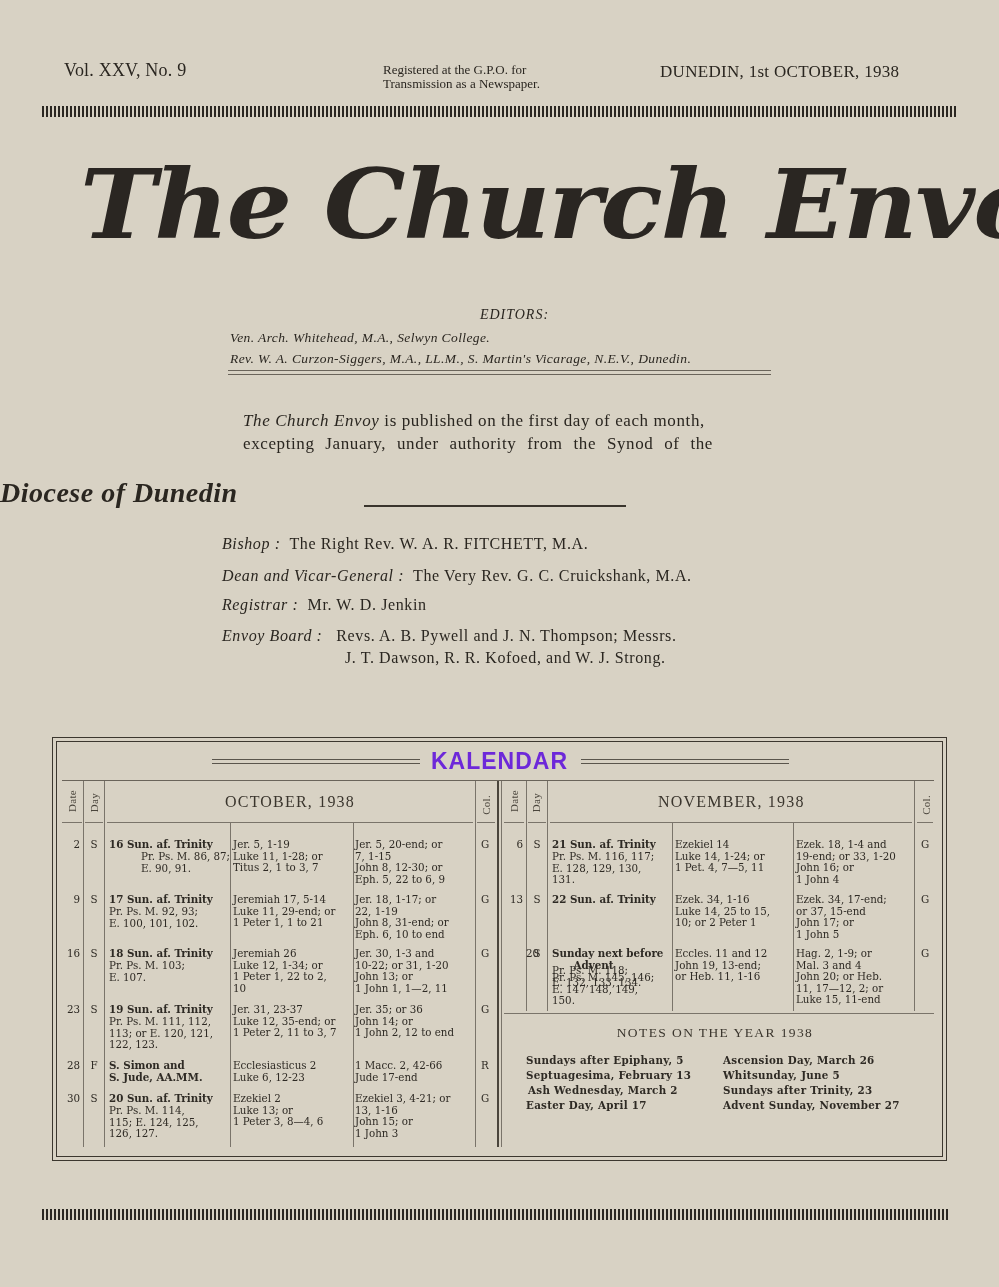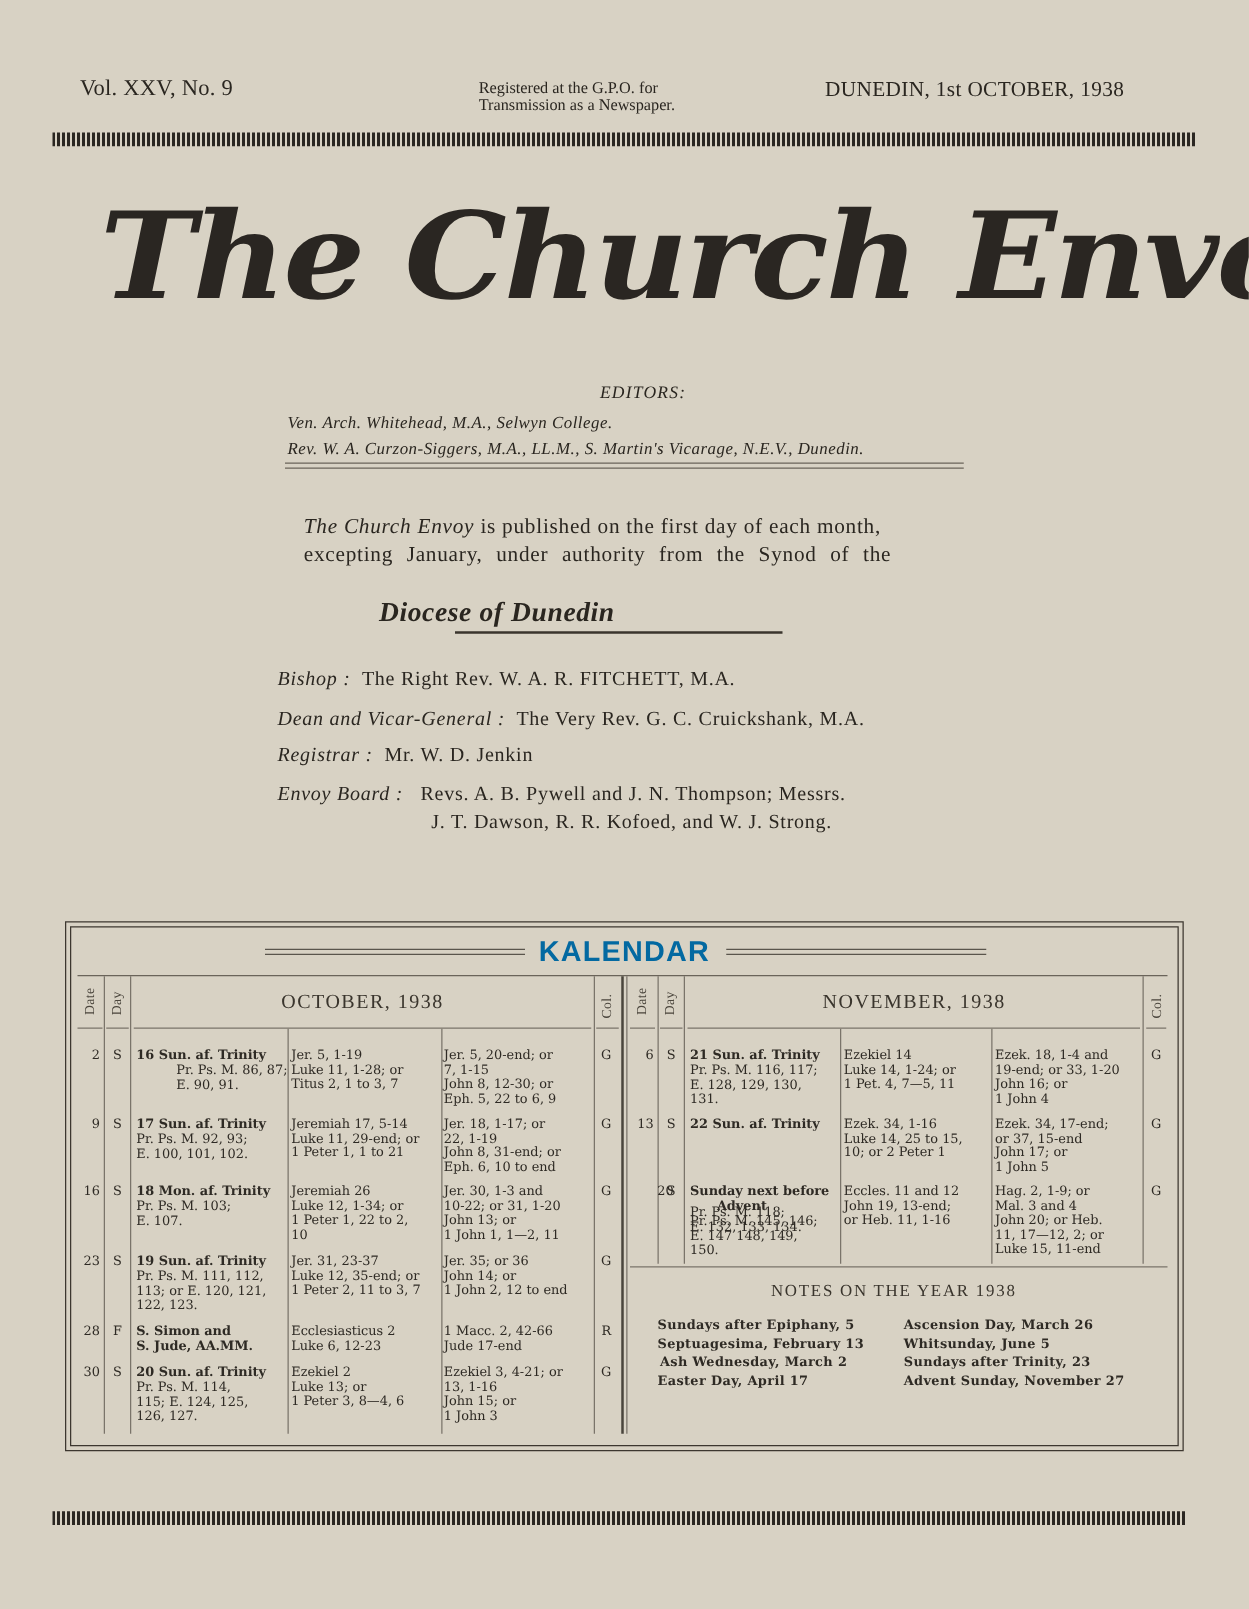"Diocese of Dunedin" .diocese { font-size: 22px -> 28px; text-align: center -> left }
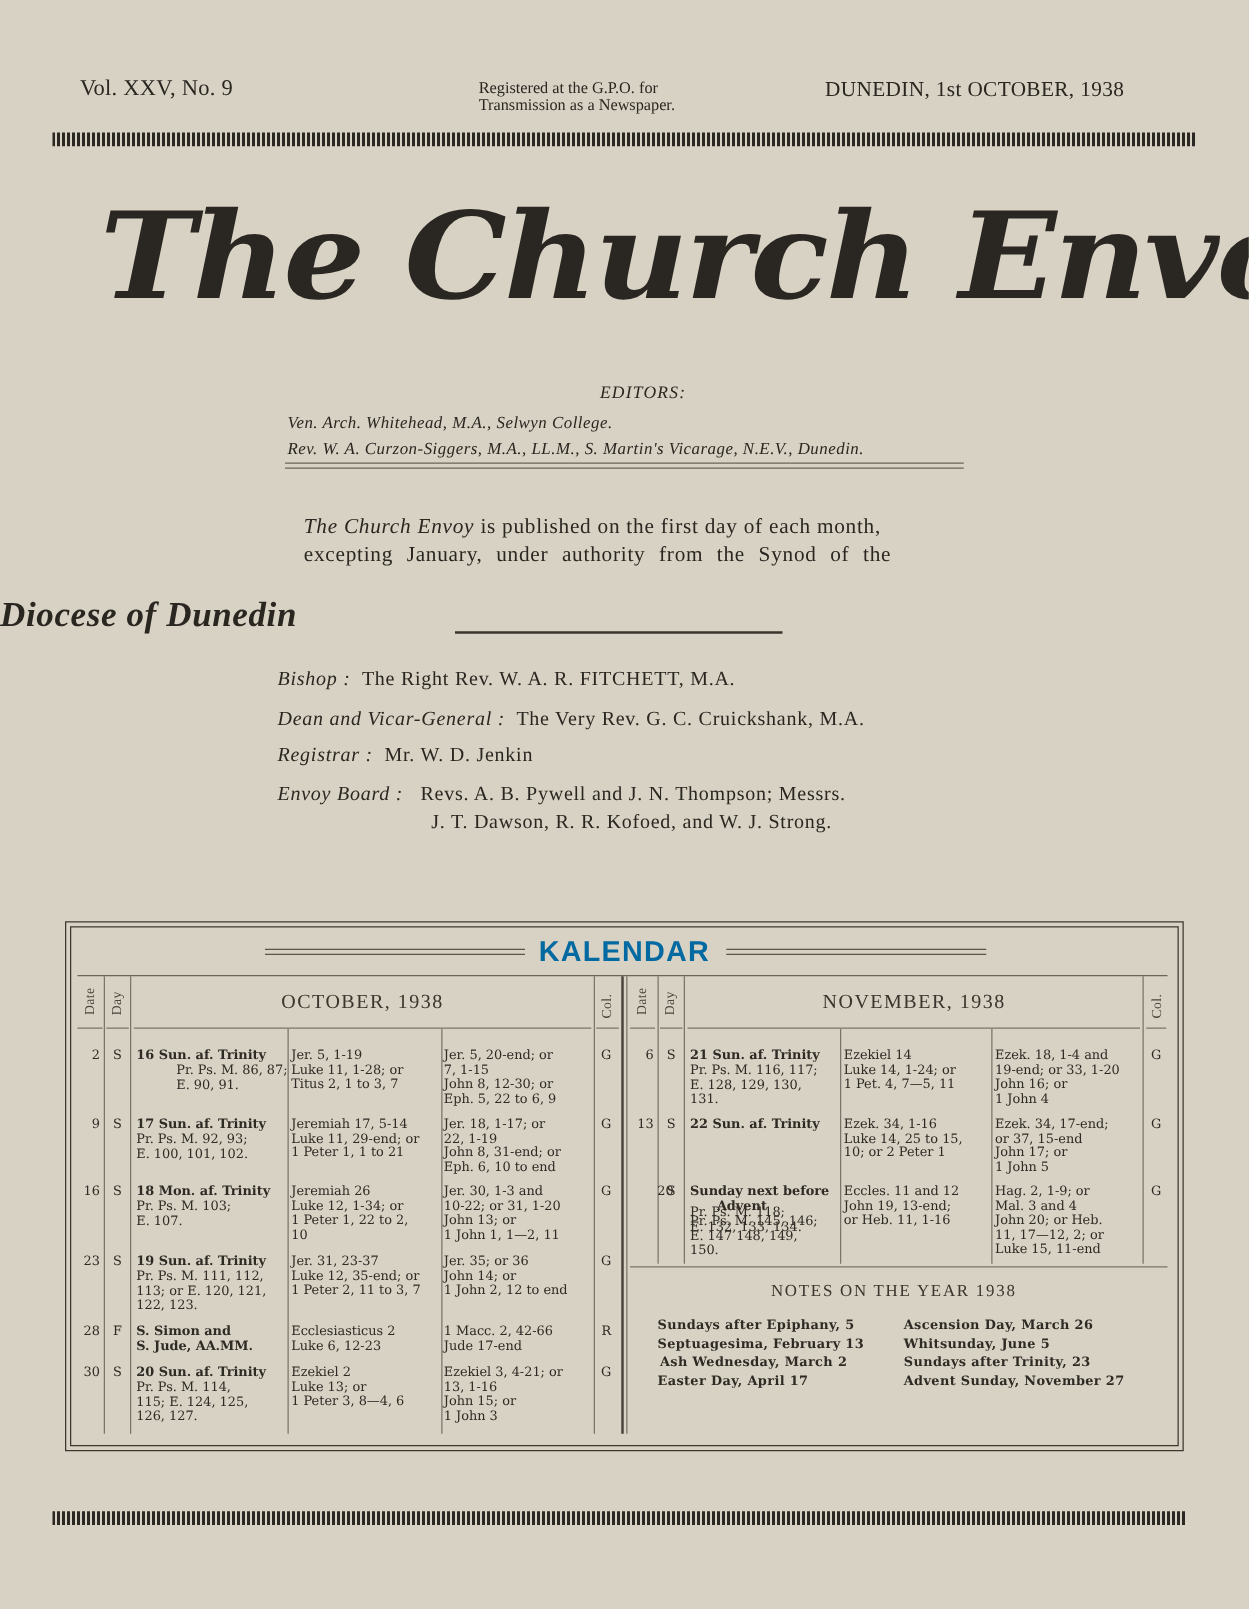"KALENDAR" .kal-title { color: #0369a1 -> #6d28d9 }
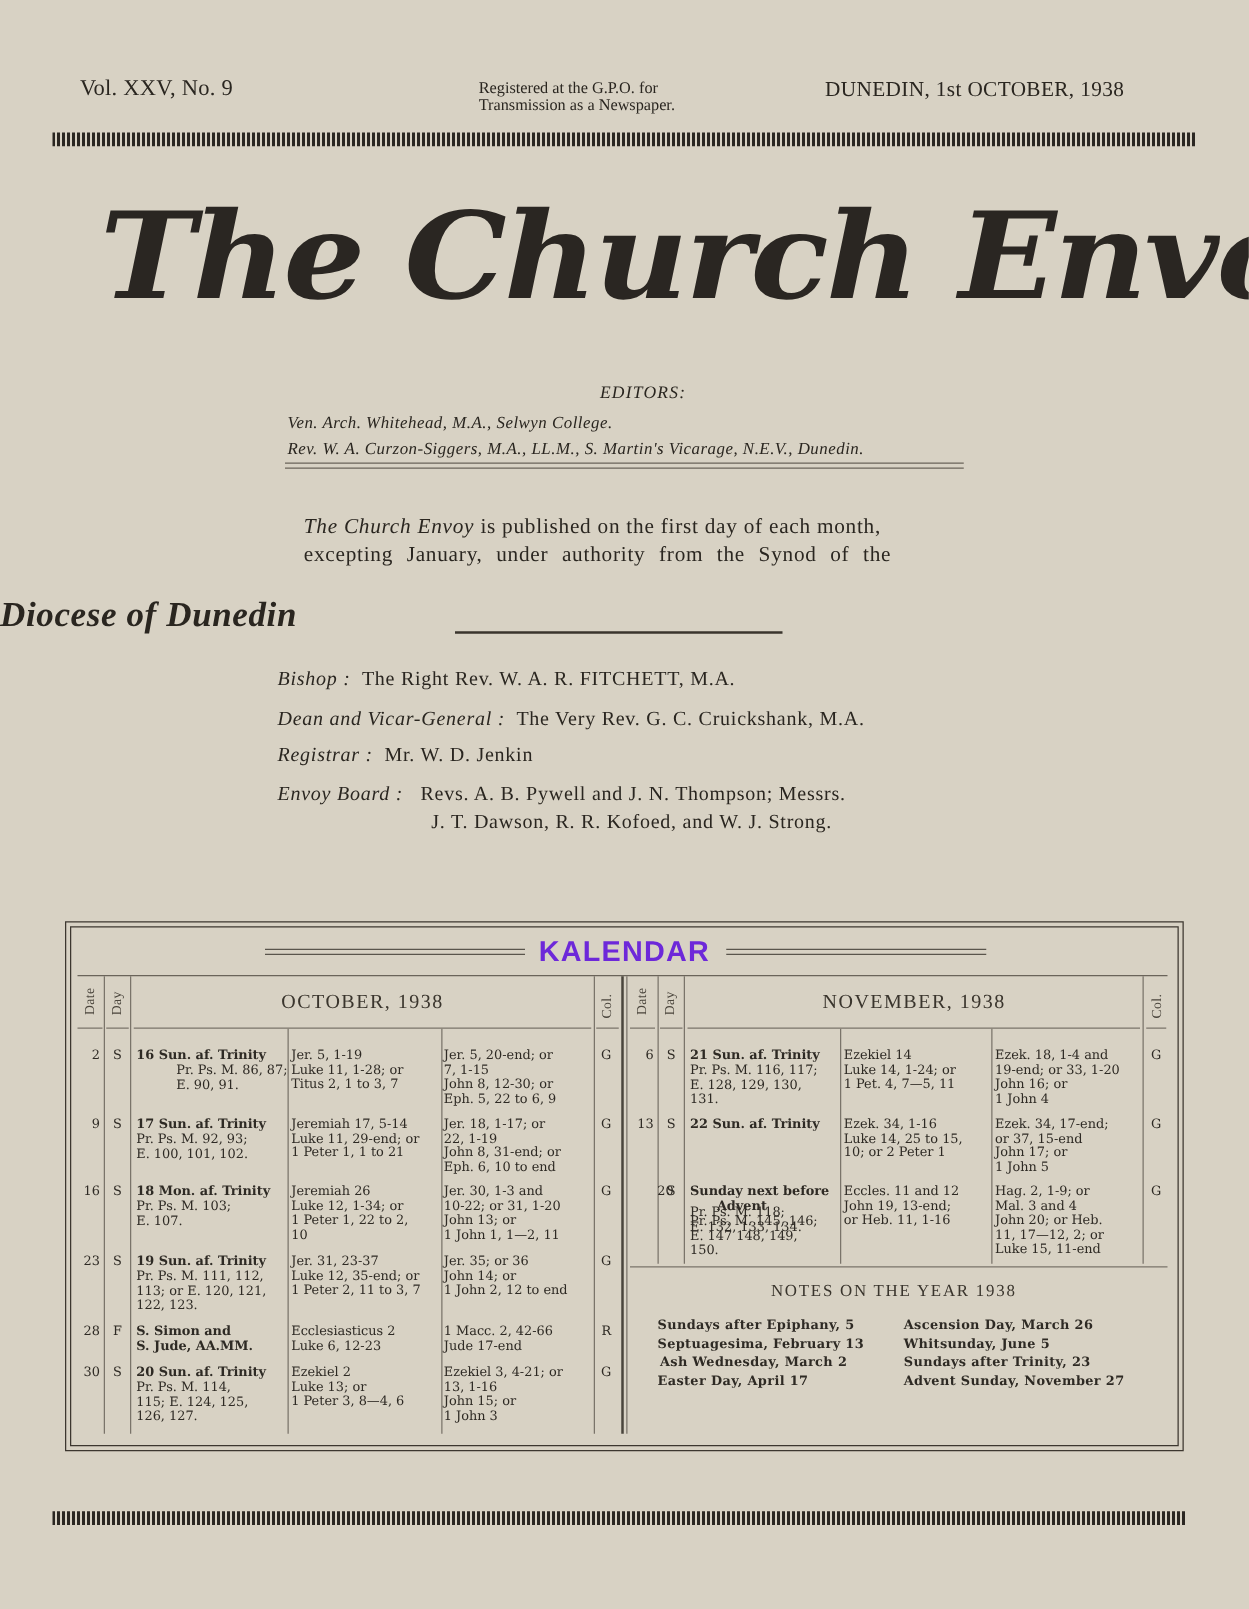"18 Mon. af. Trinity" b { text: Mon -> Sun }
